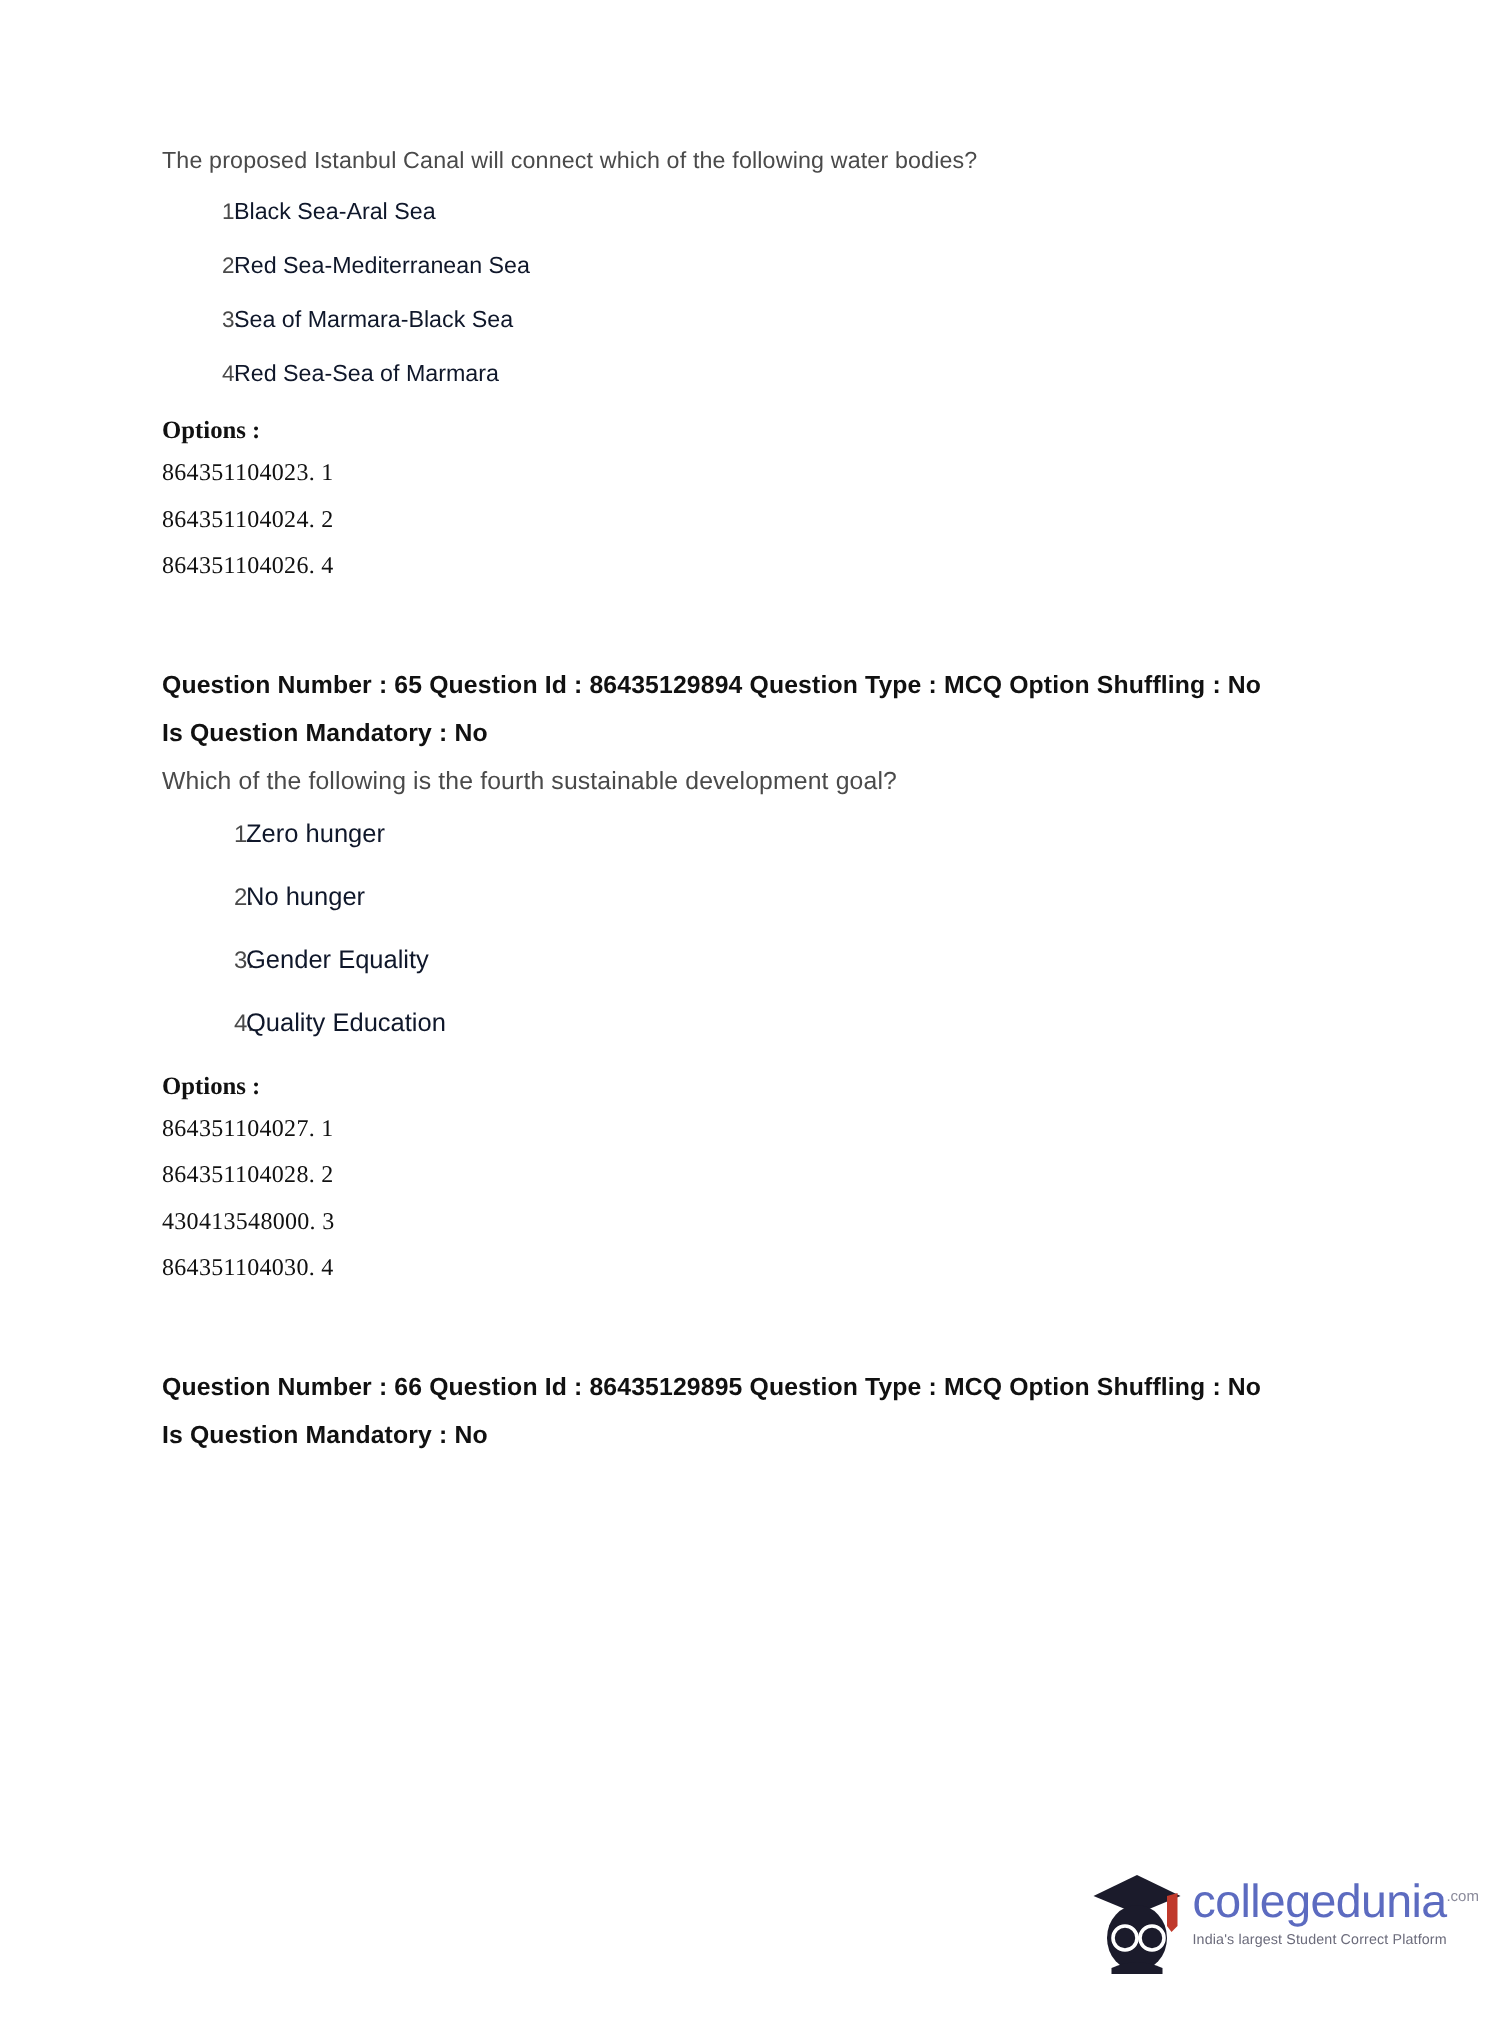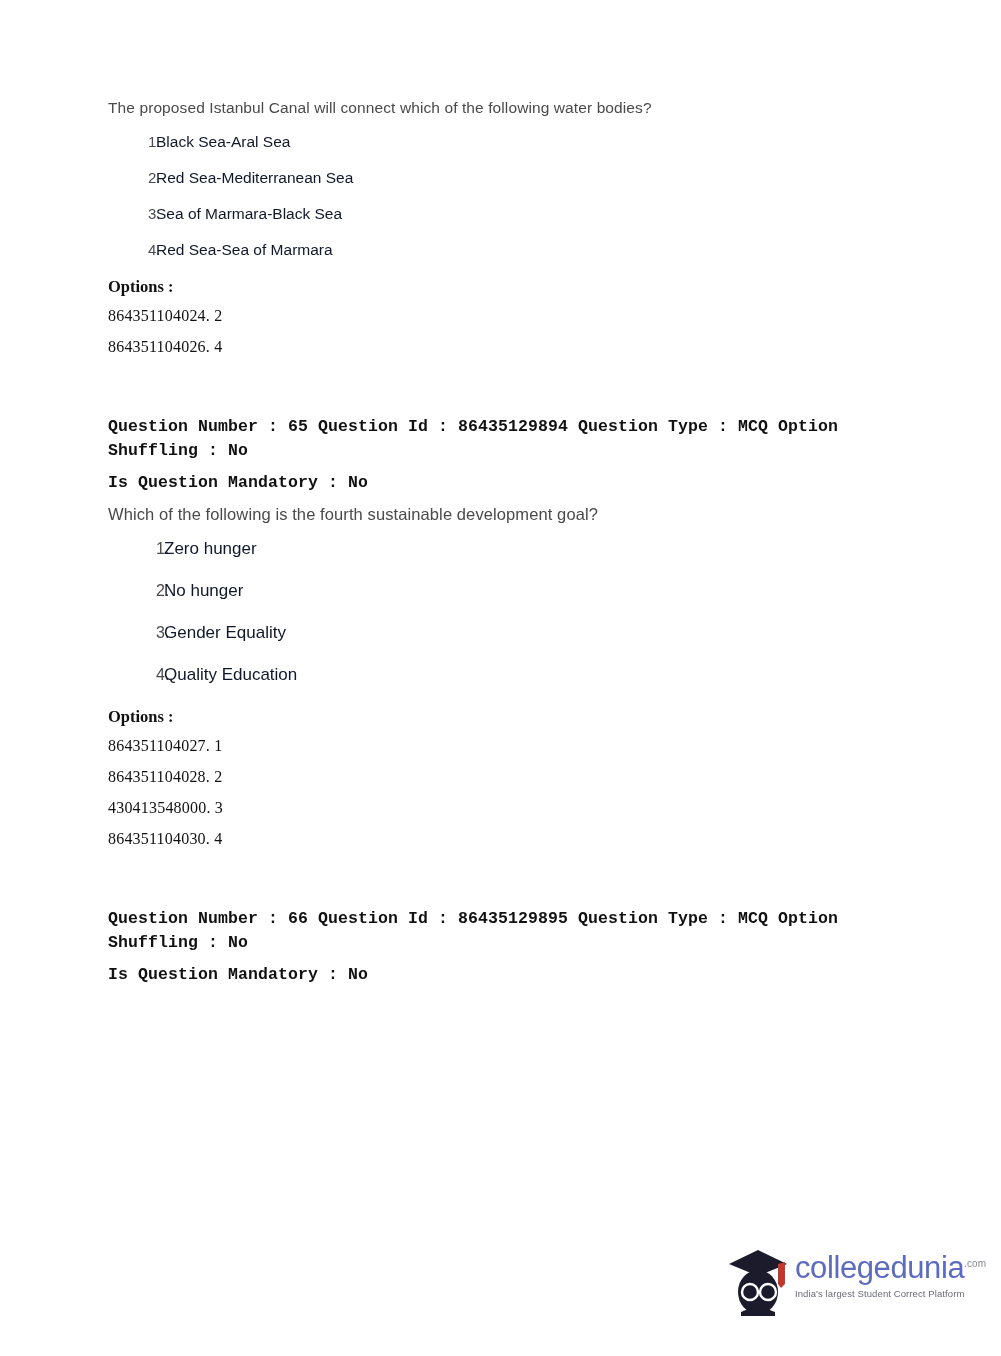"864351104023. 1" p.opt-id { html: none -> <p>864351104023. 1</p> }
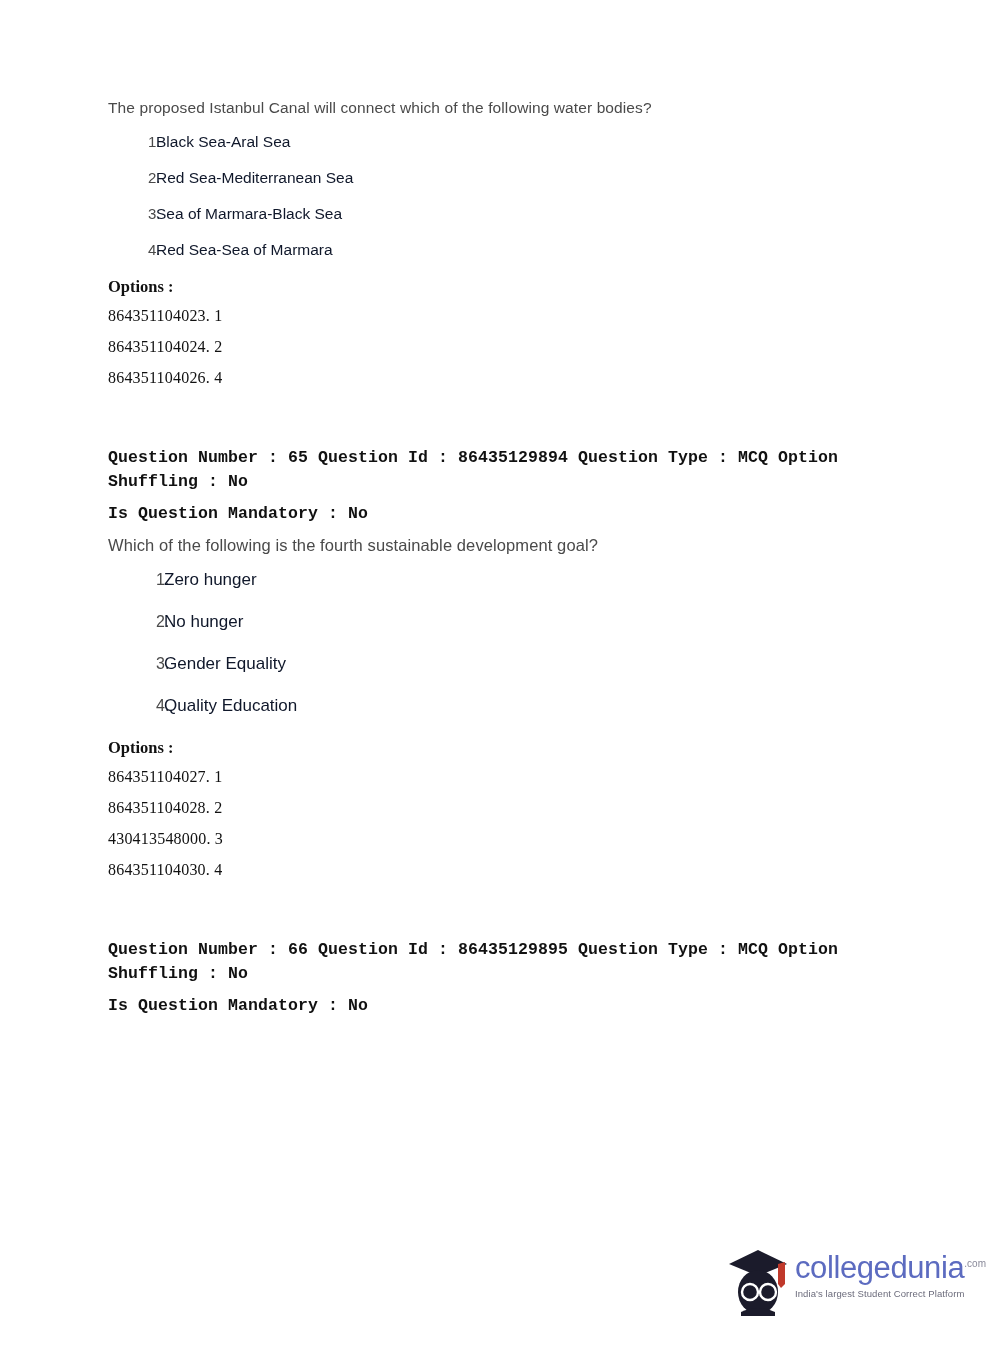"Question Number : 65 Question" .meta-bold { font-family: Liberation Mono, monospace -> Liberation Sans, sans-serif }
